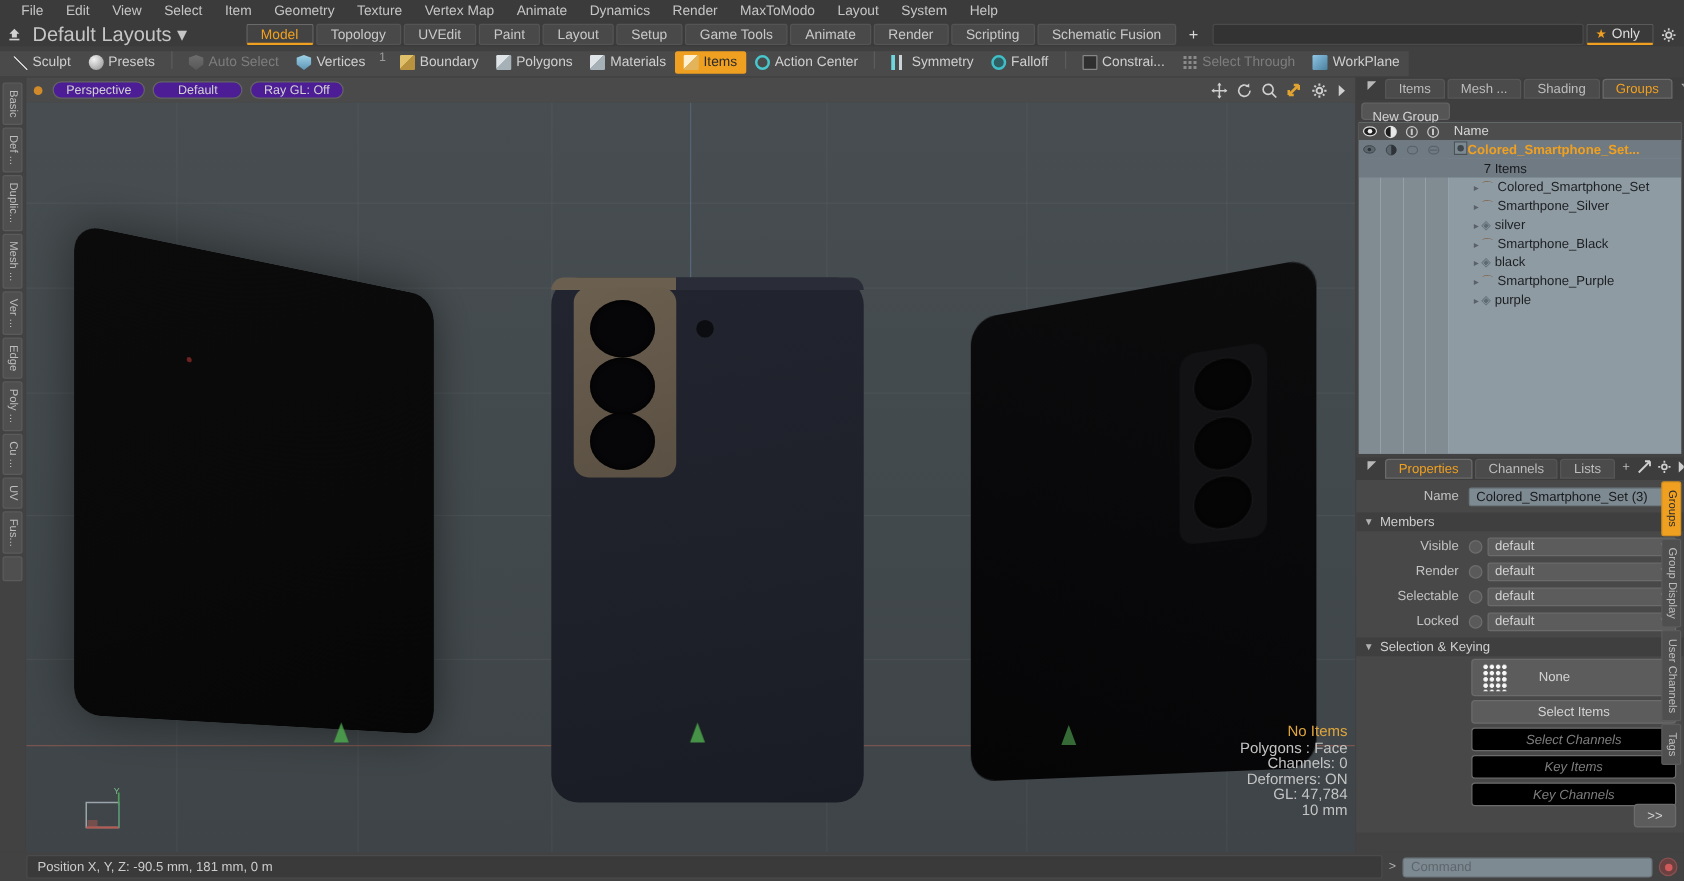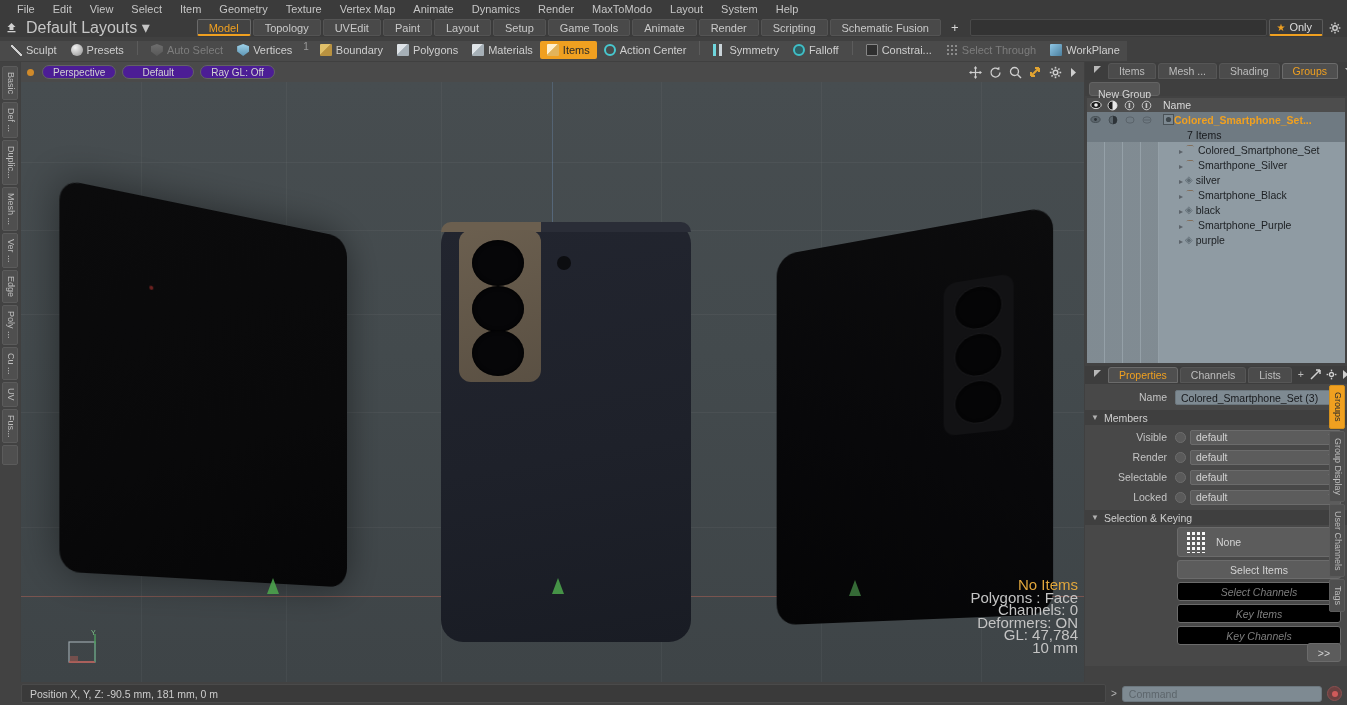"None" .pbtn.big { gap: 10px -> 25px }
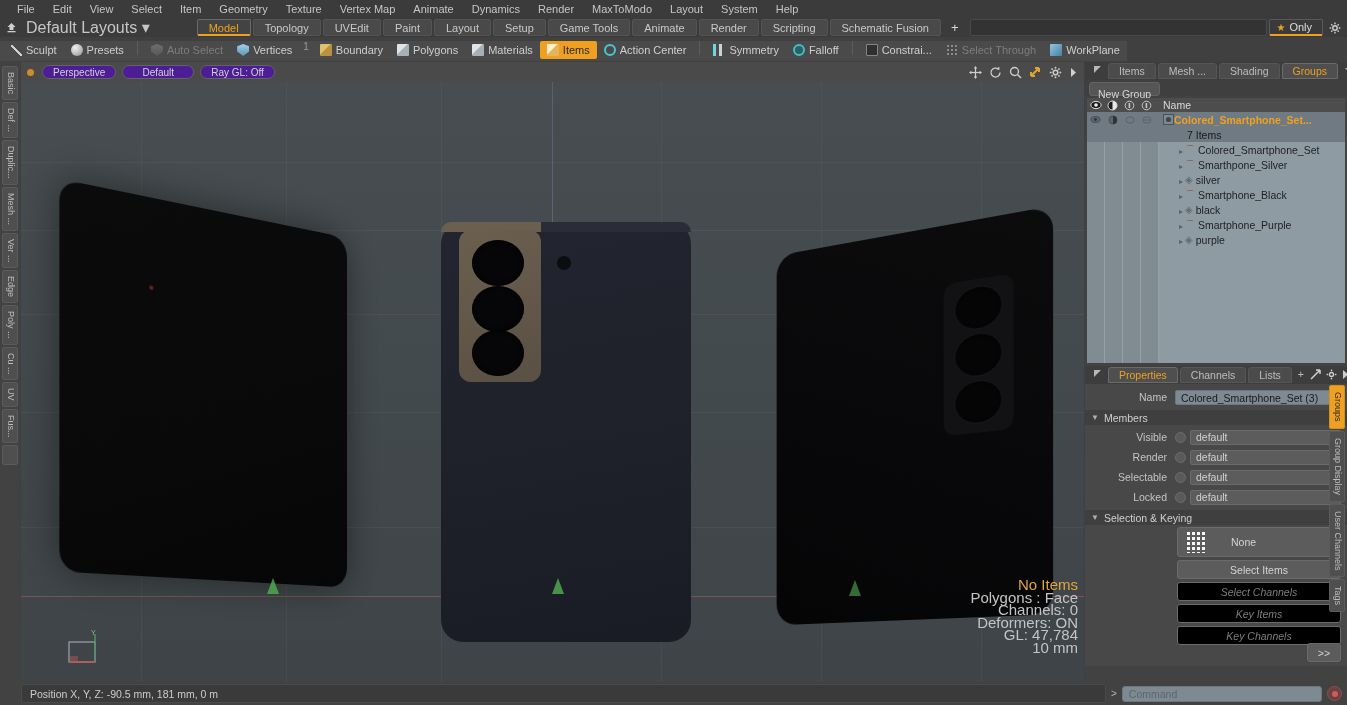"No Items" .stats { font-size: 15px -> 12px }
